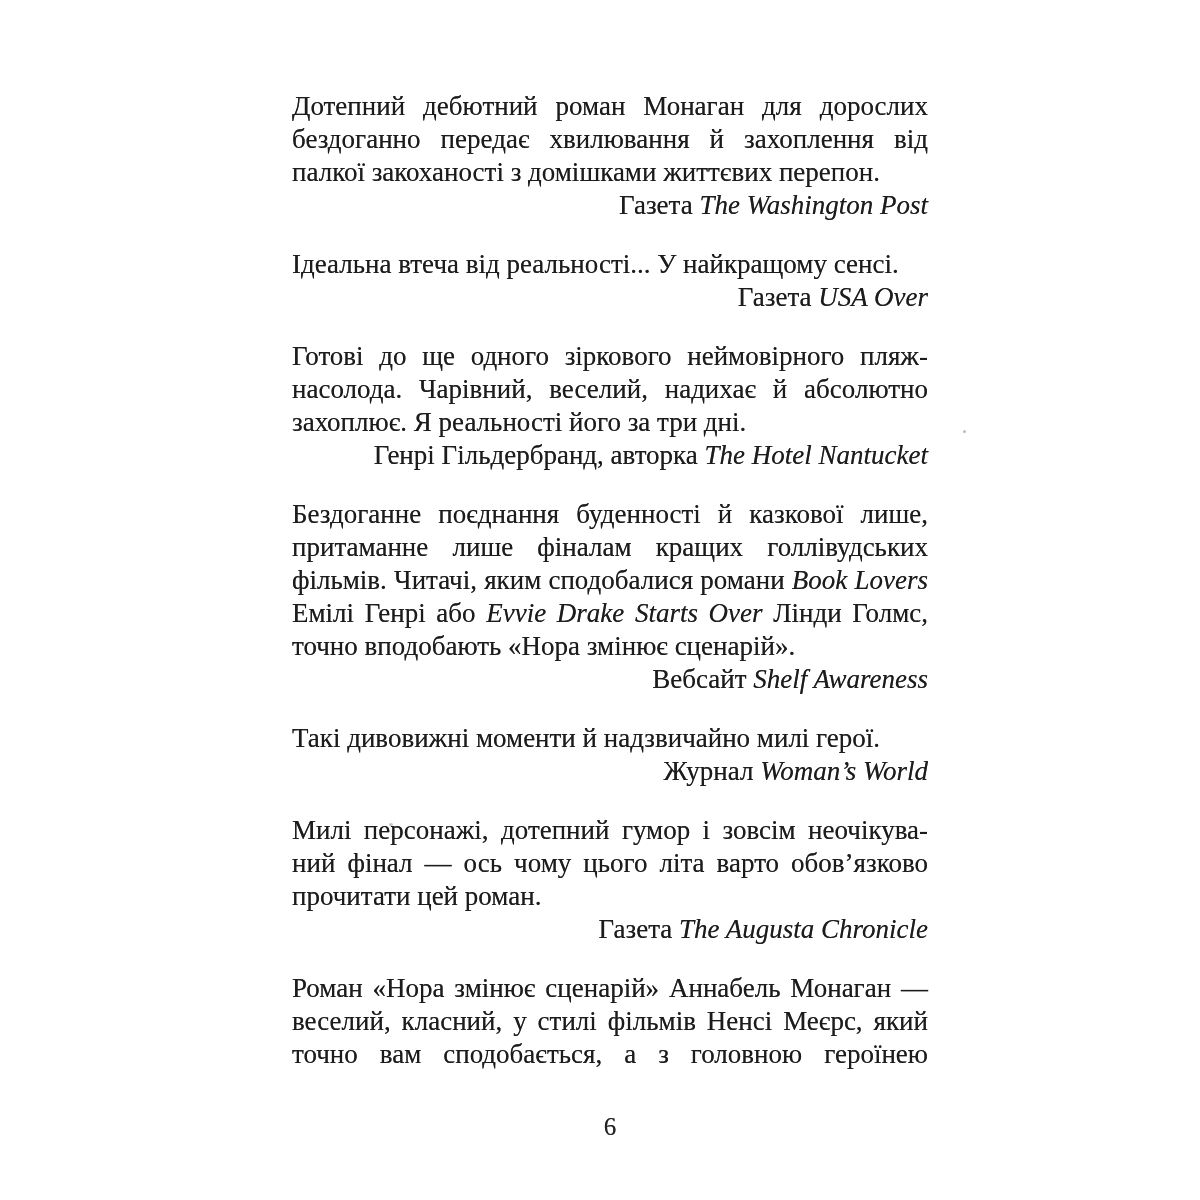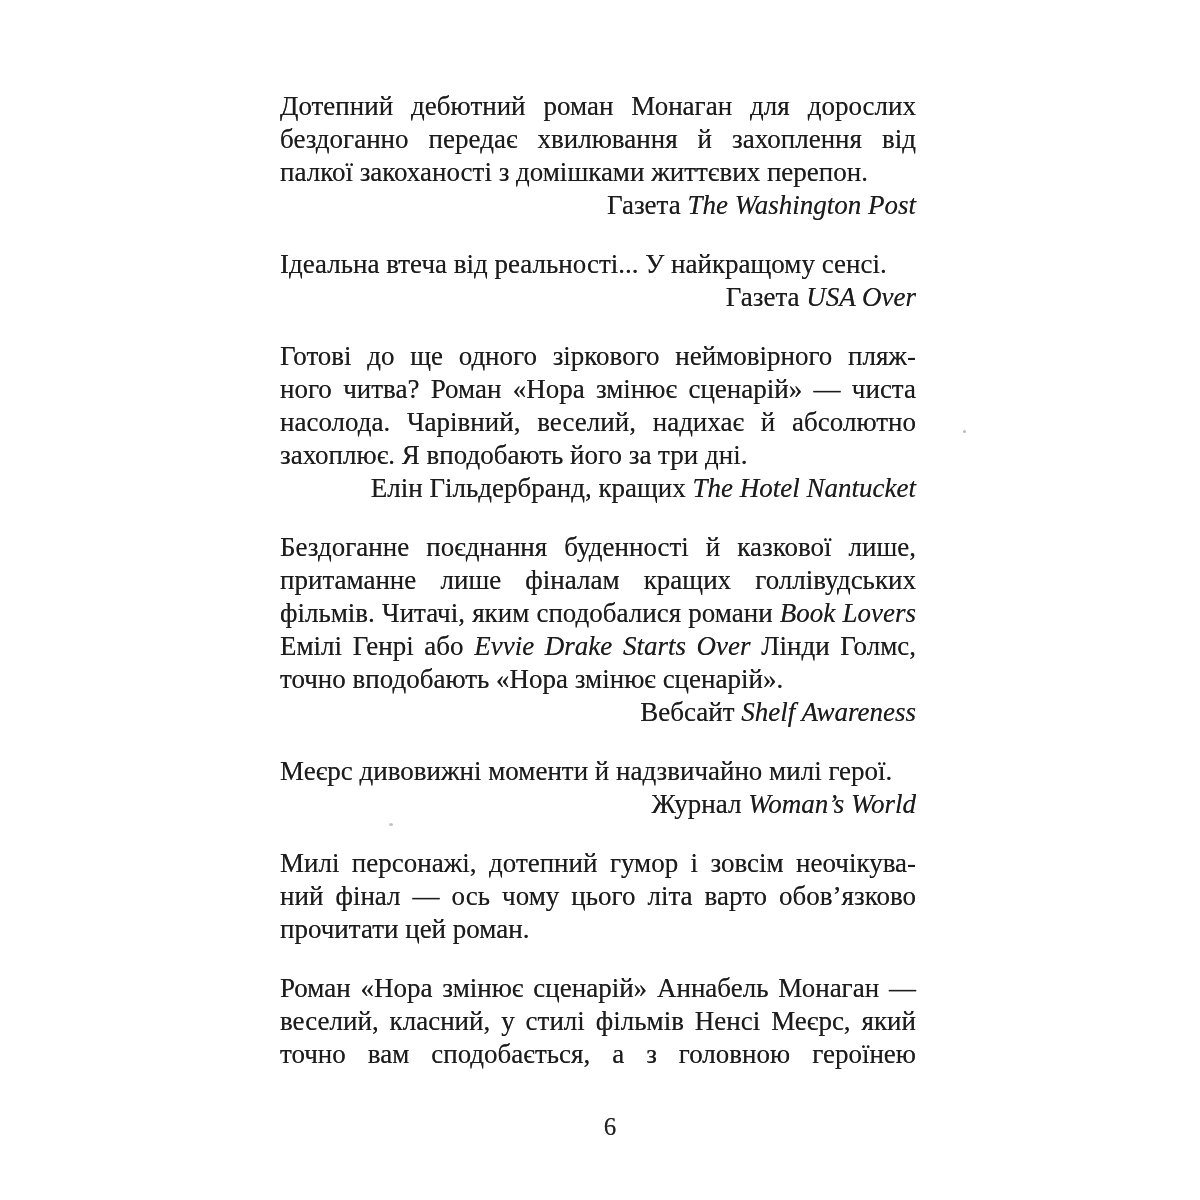"Дотепний дебютний роман Монаган для" .text-block { left: 280px -> 292px }
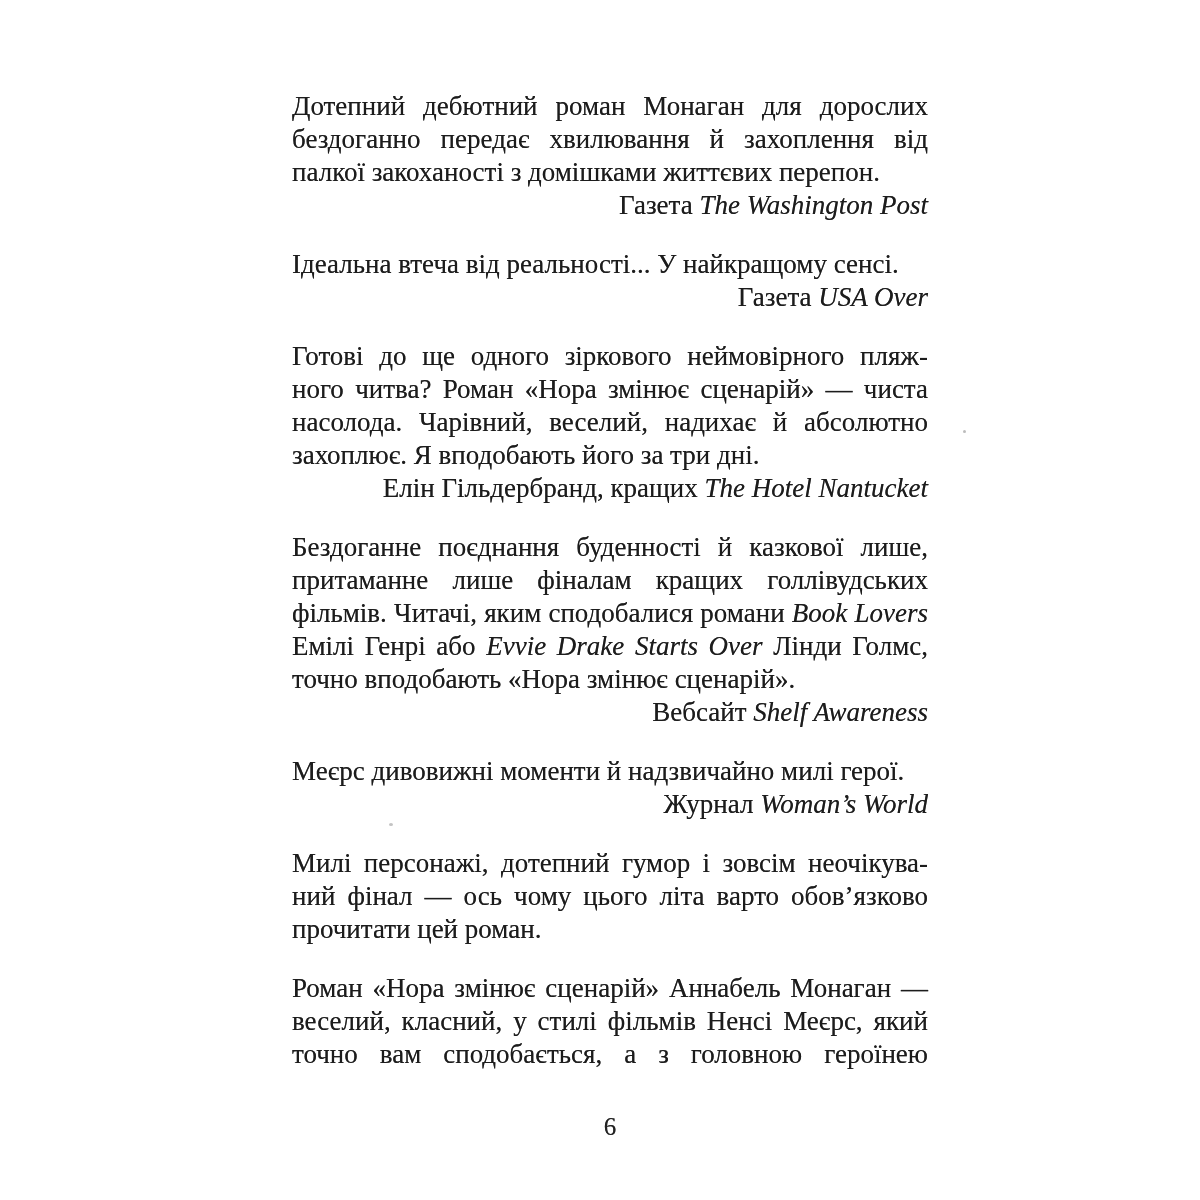"ного читва? Роман «Нора змінює" div.line { html: <div><span>ного читва? Роман «Нора змінює сценарій» — чиста</span></div> -> none }
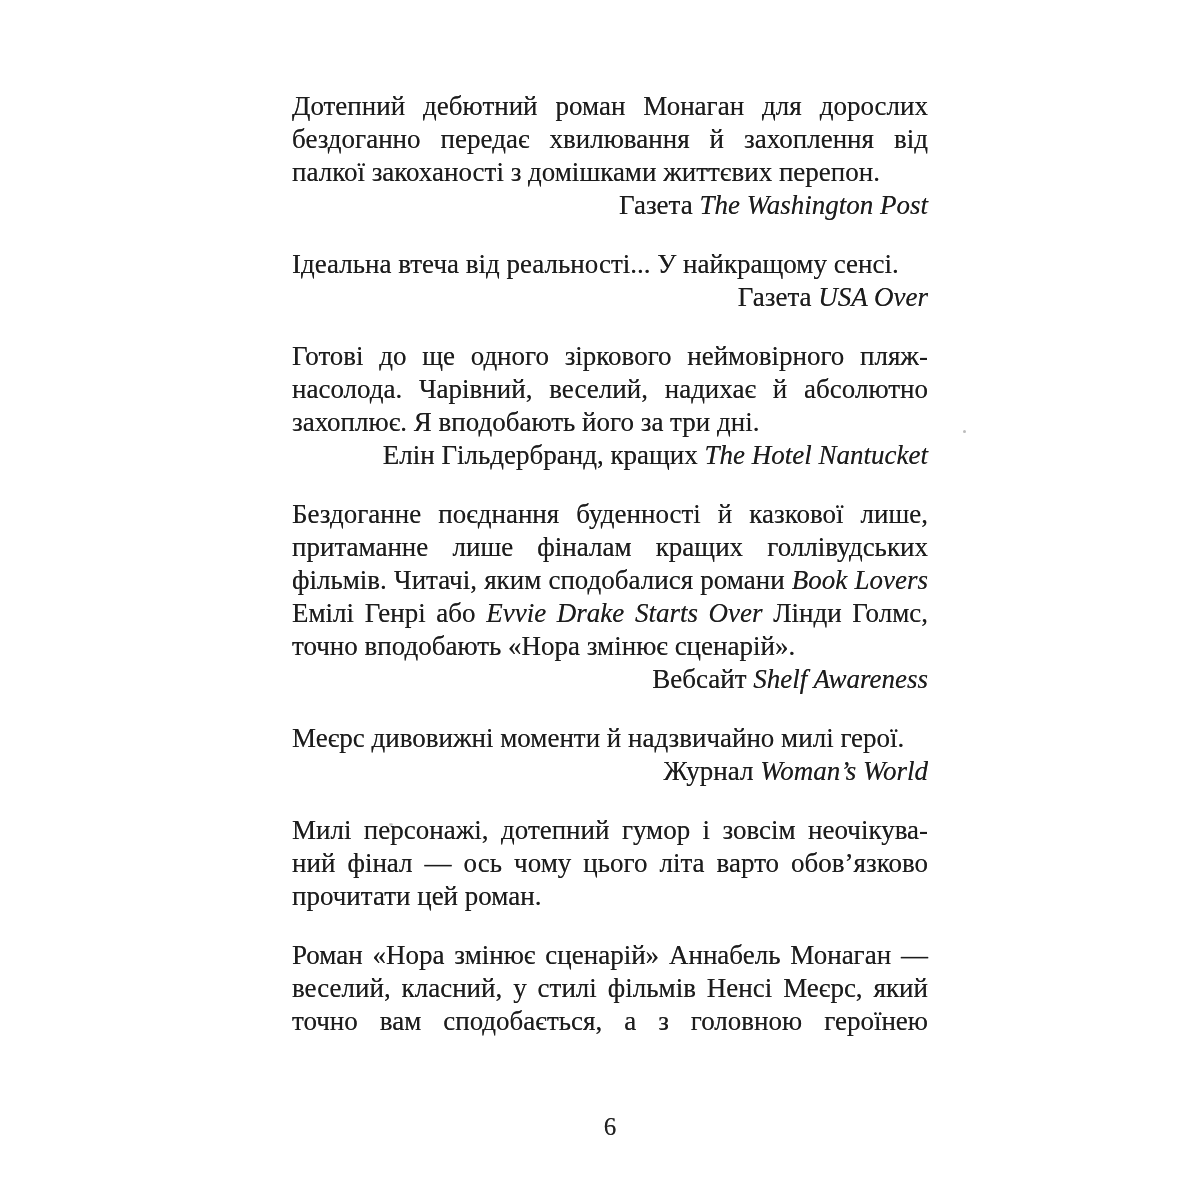"захоплює. Я вподобають його за" span { text: вподобають -> реальності }
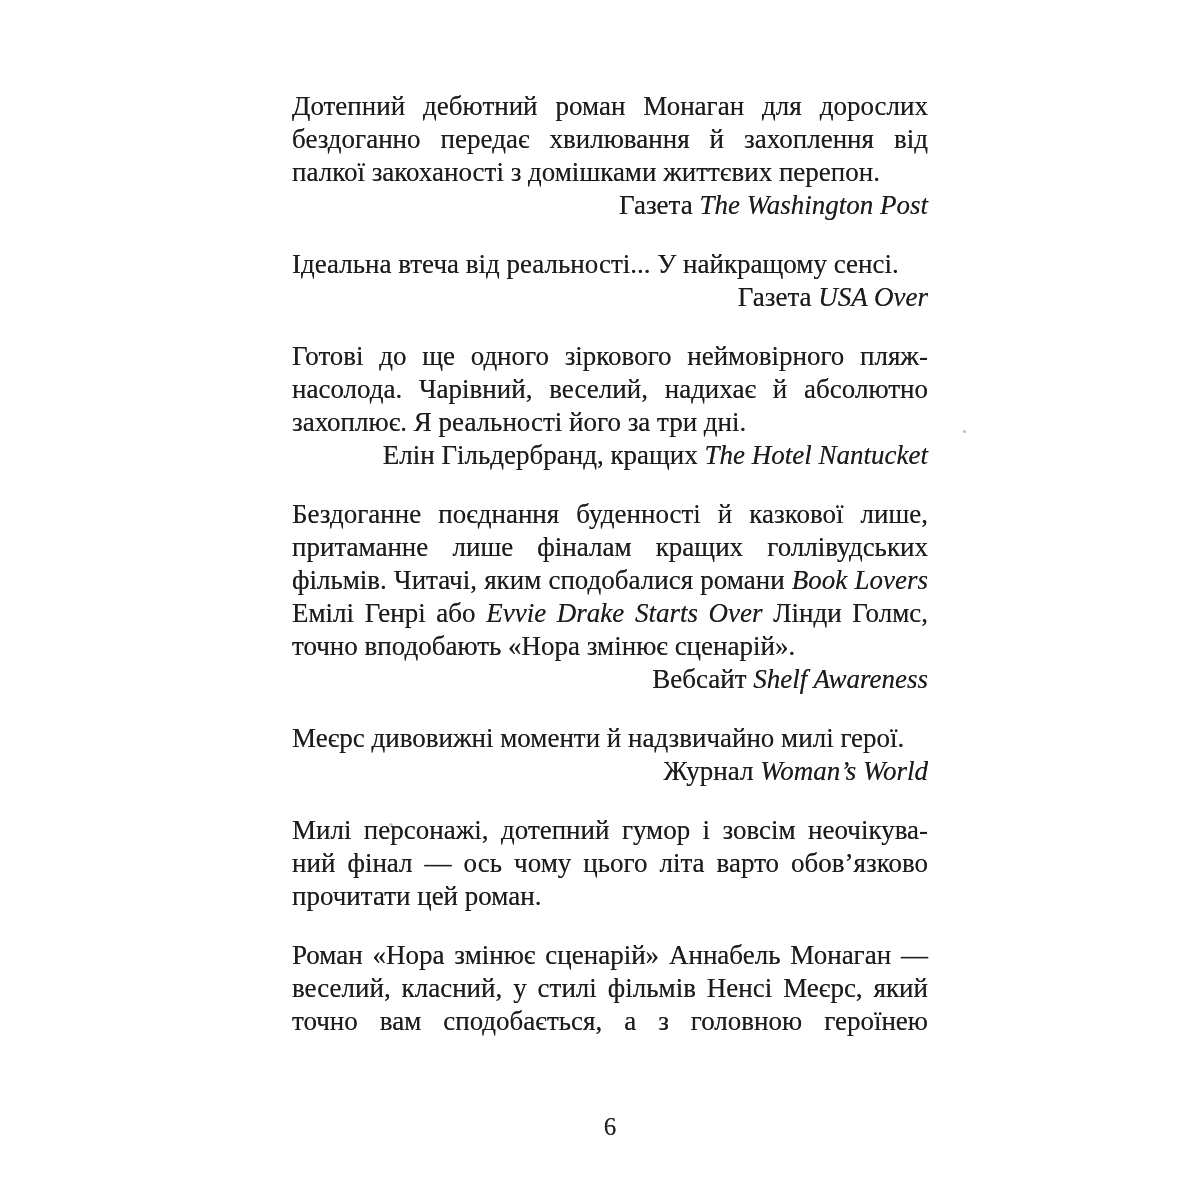"Елін Гільдербранд, кращих" span { text: Елін Гільдербранд, кращих -> Генрі Гільдербранд, авторка }
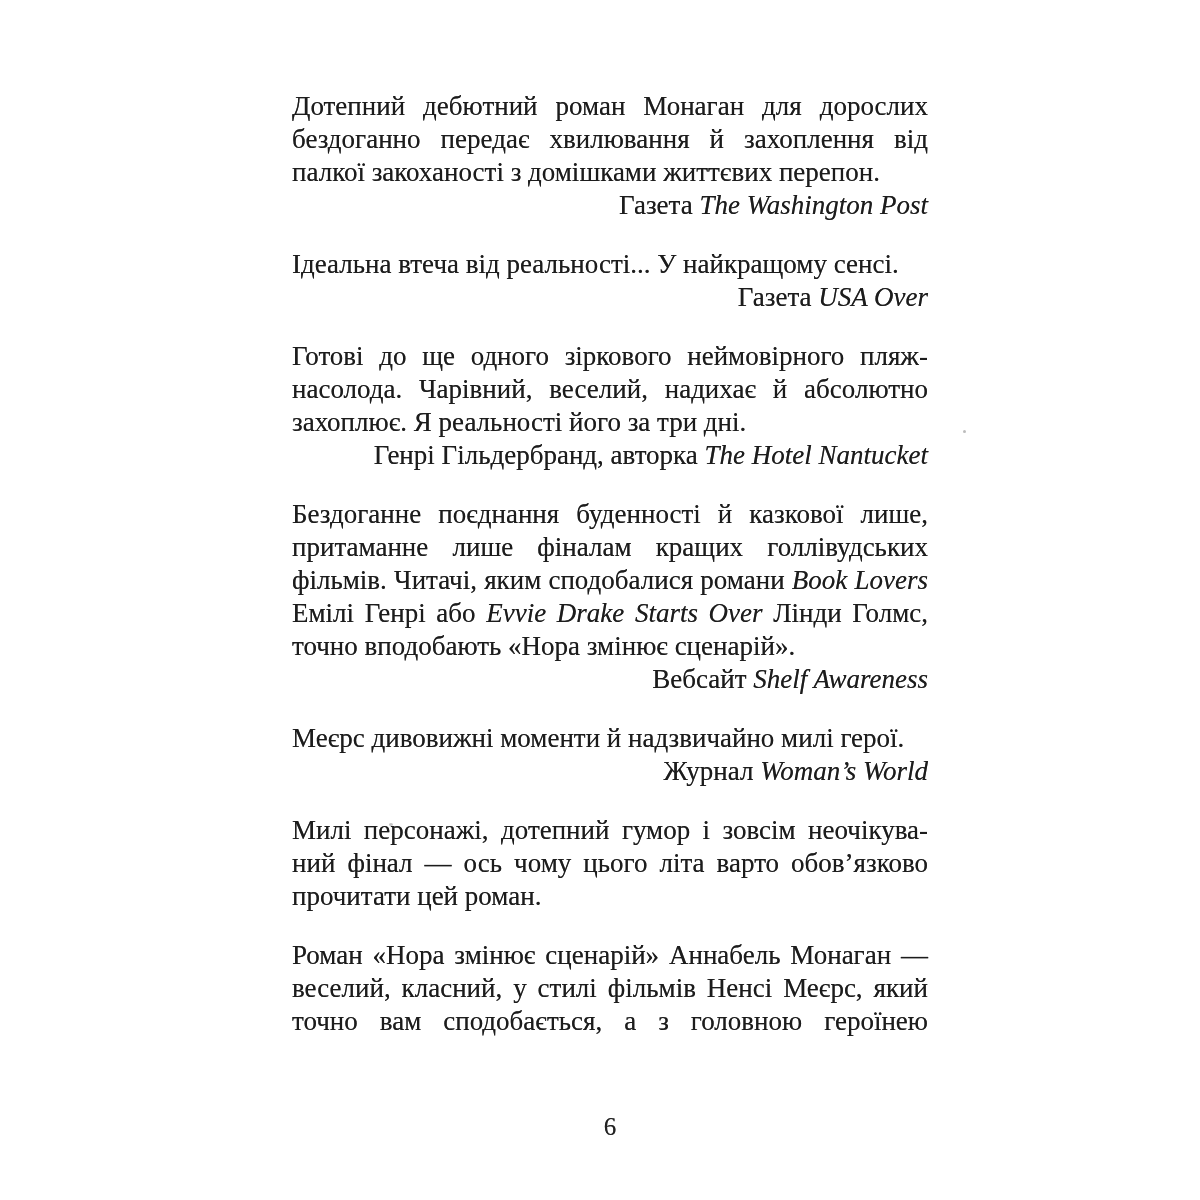"Меєрс дивовижні моменти й надзвичайно" span { text: Меєрс -> Такі }
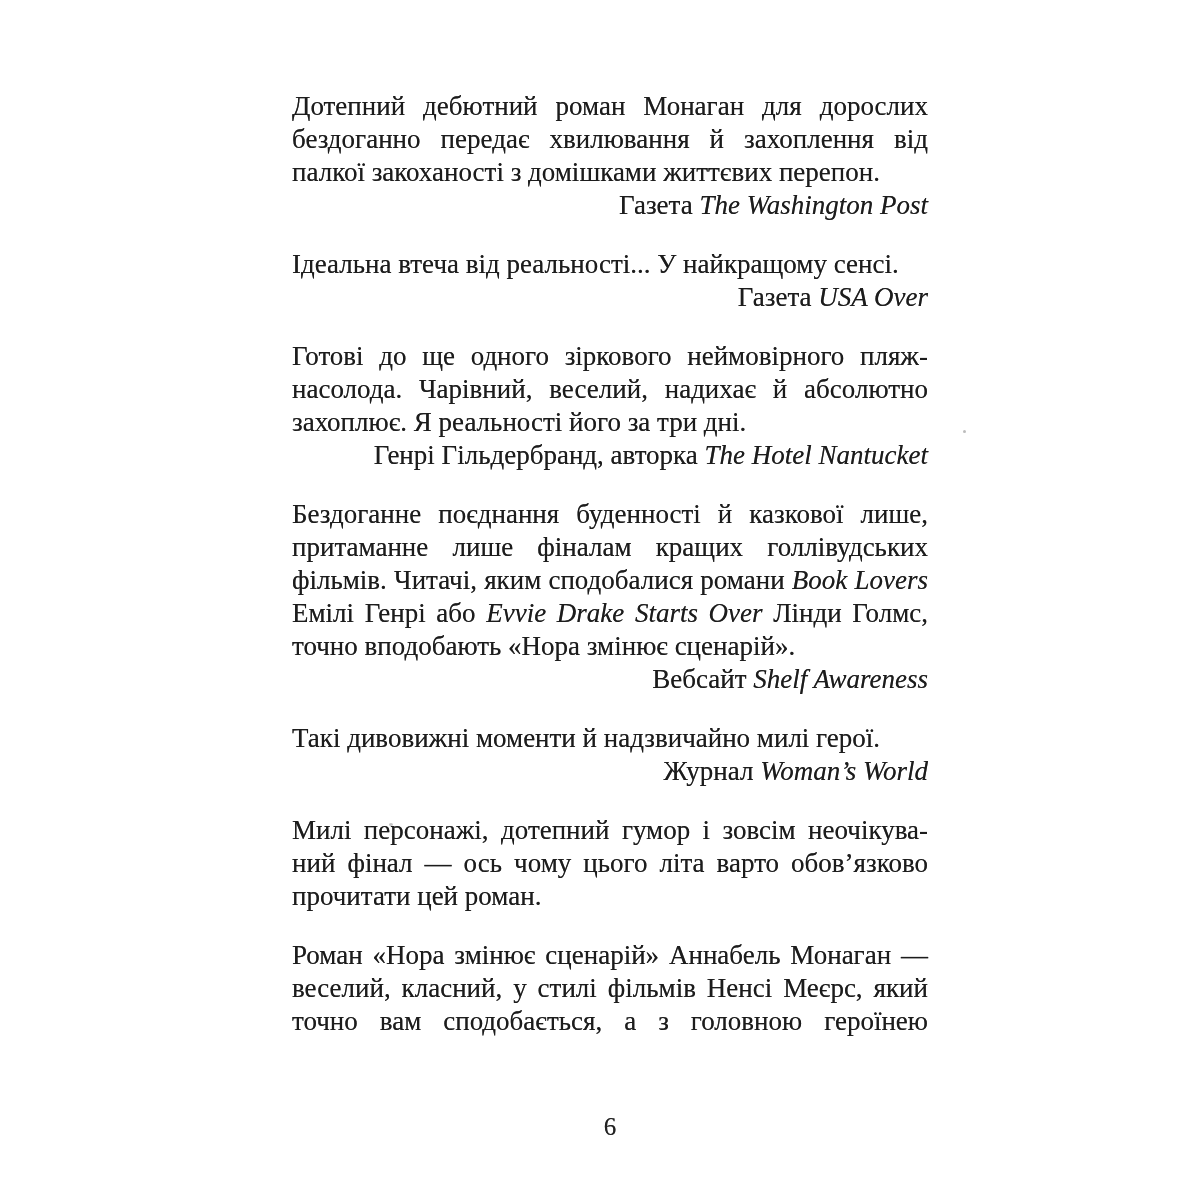"Газета The Augusta Chronicle" div.attribution { html: none -> <div><span>Газета </span><i>The Augusta Chronicle</i></div> }
